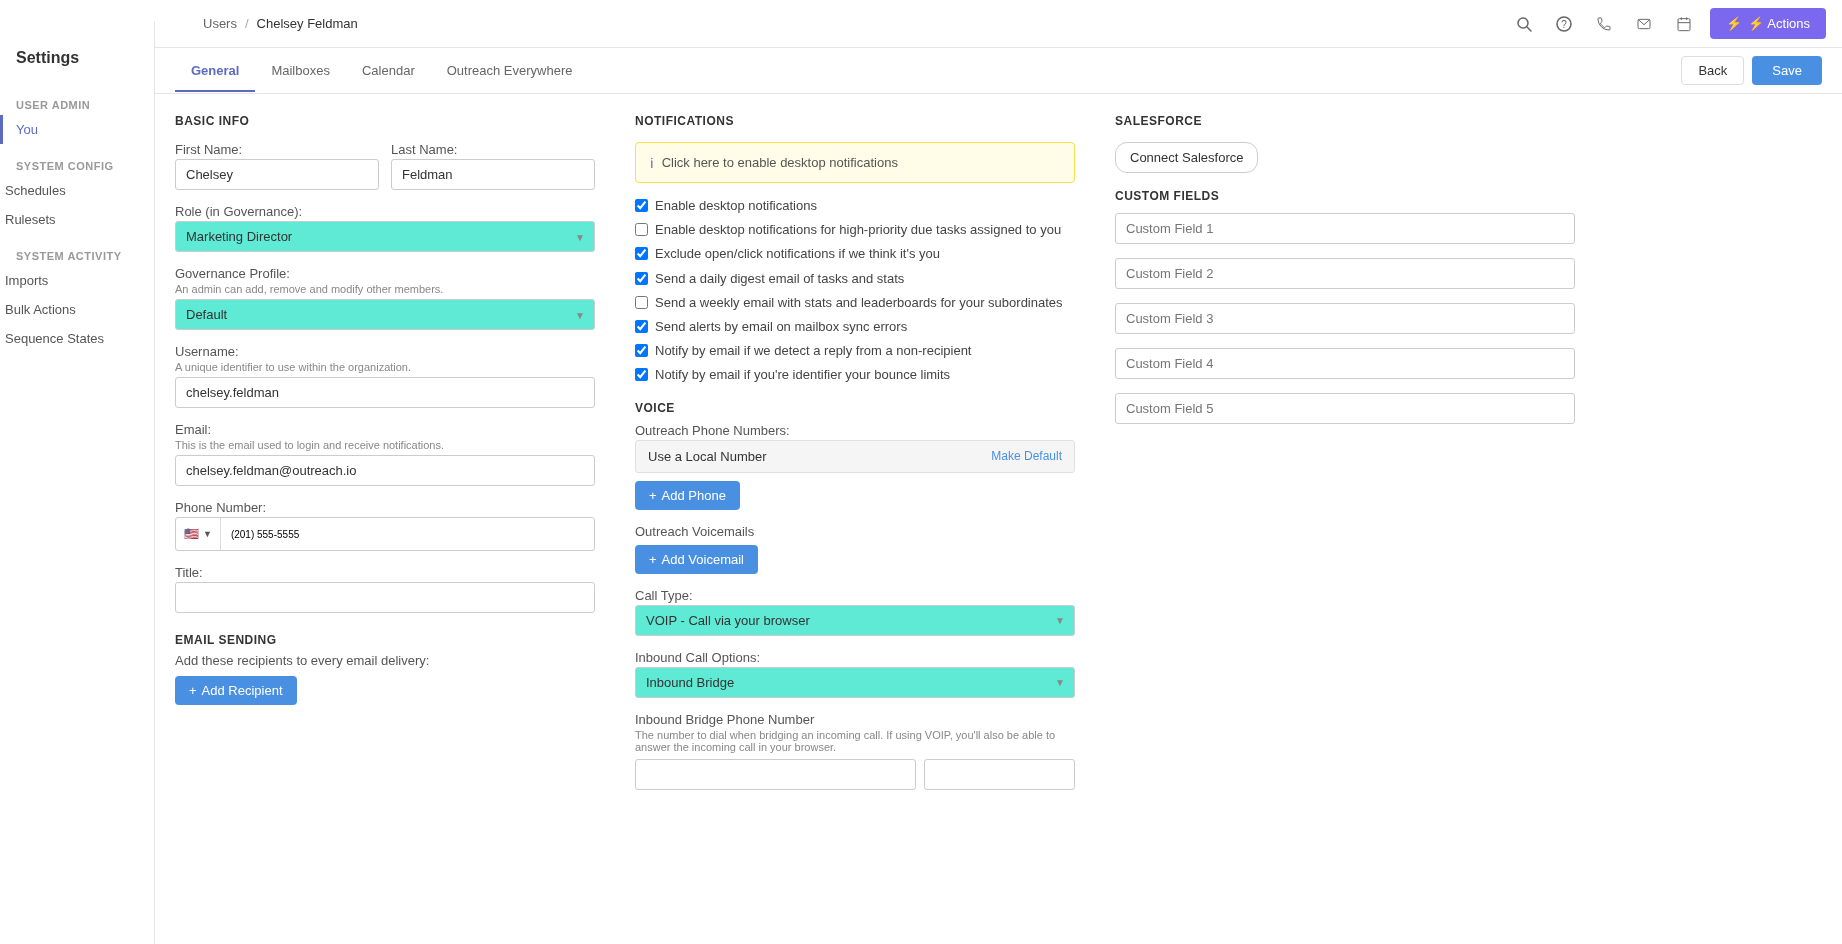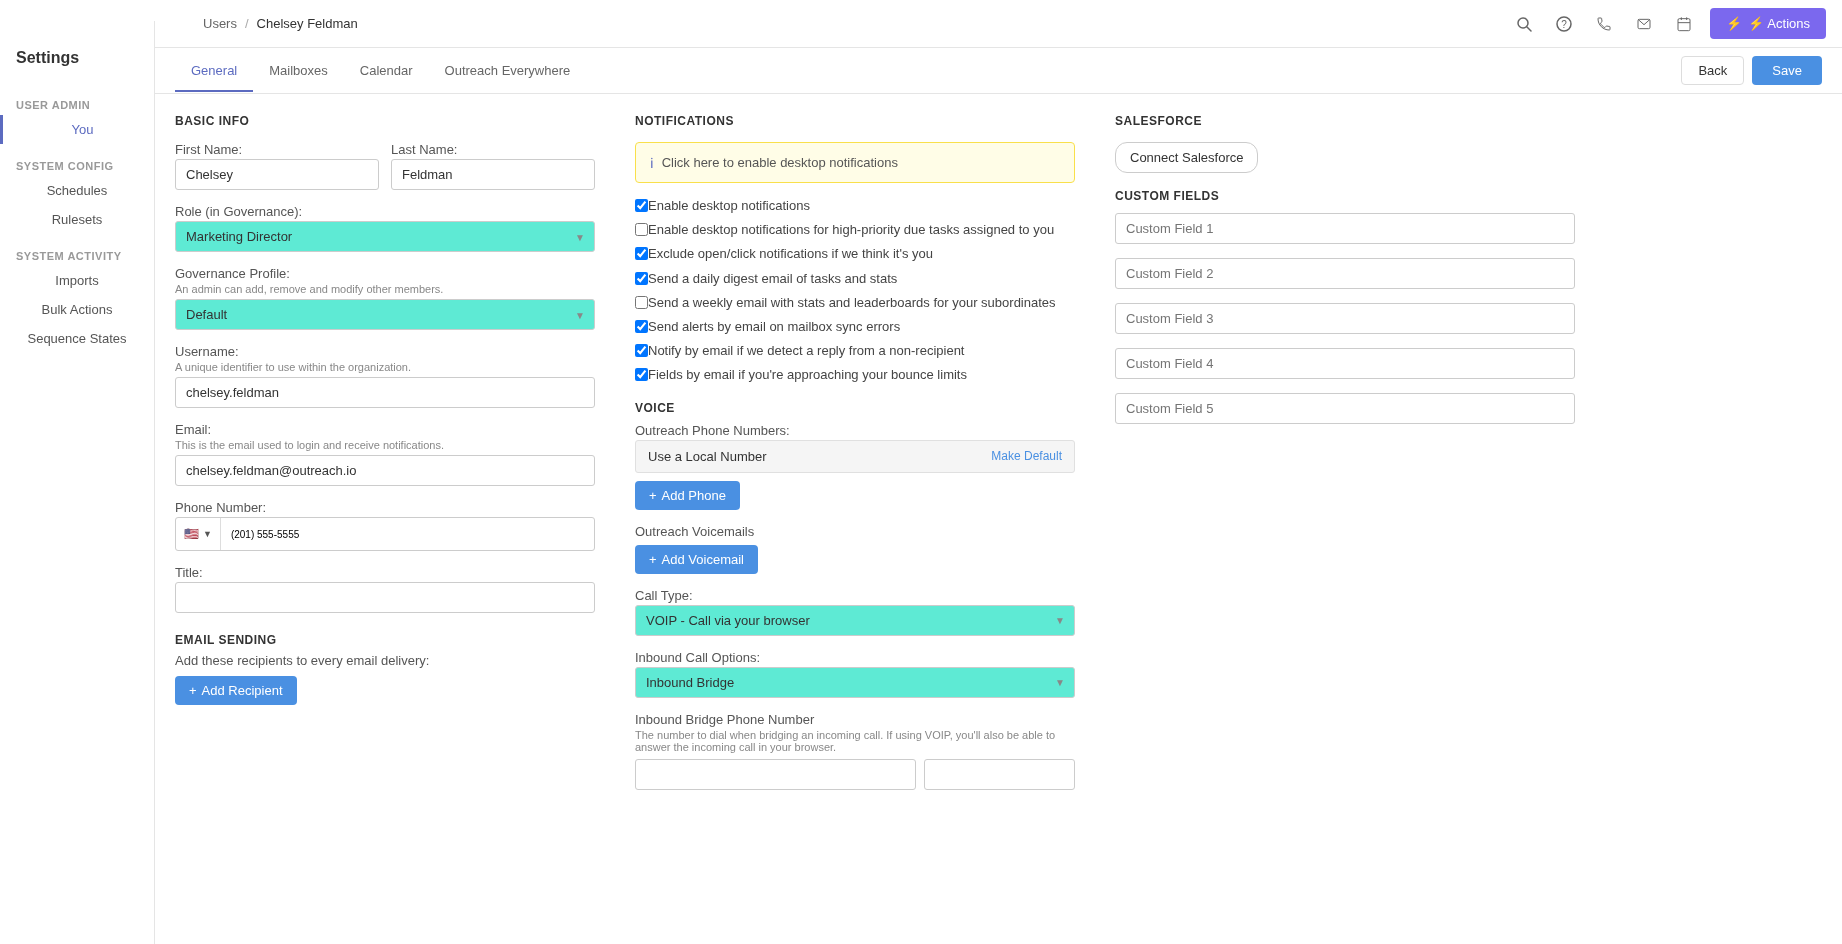"General" .tab.active { font-weight: 400 -> 700 }
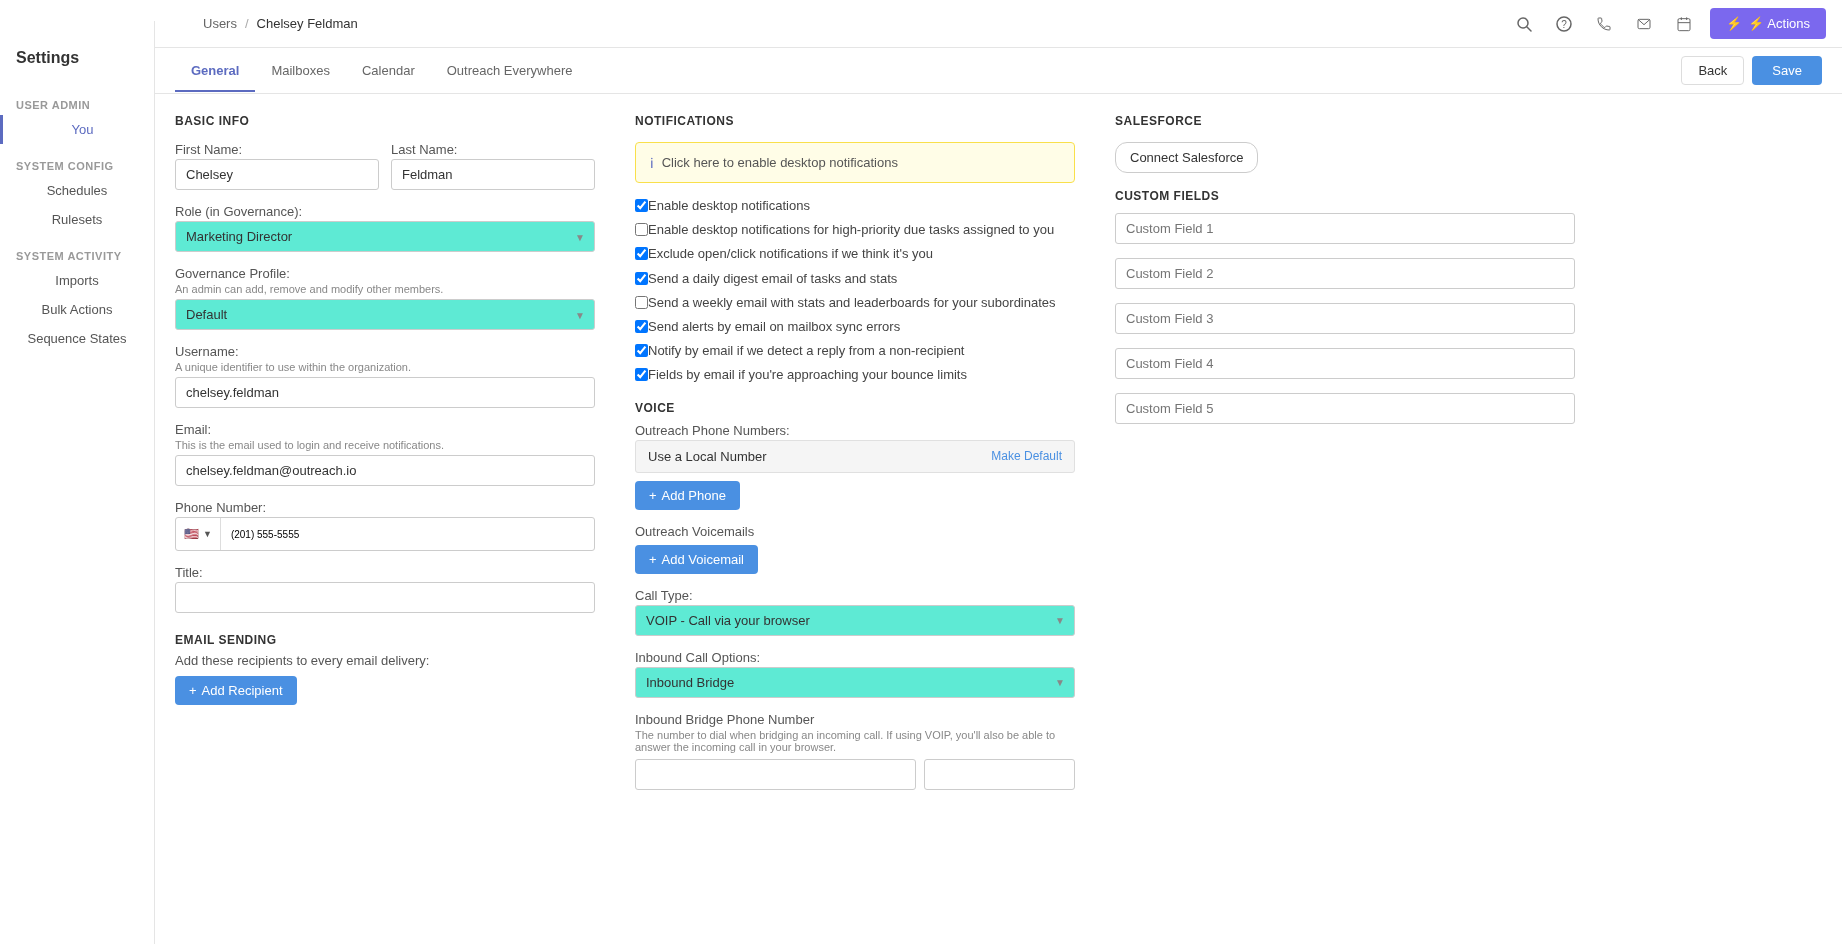"You" .sidebar-item { text-align: center -> none }
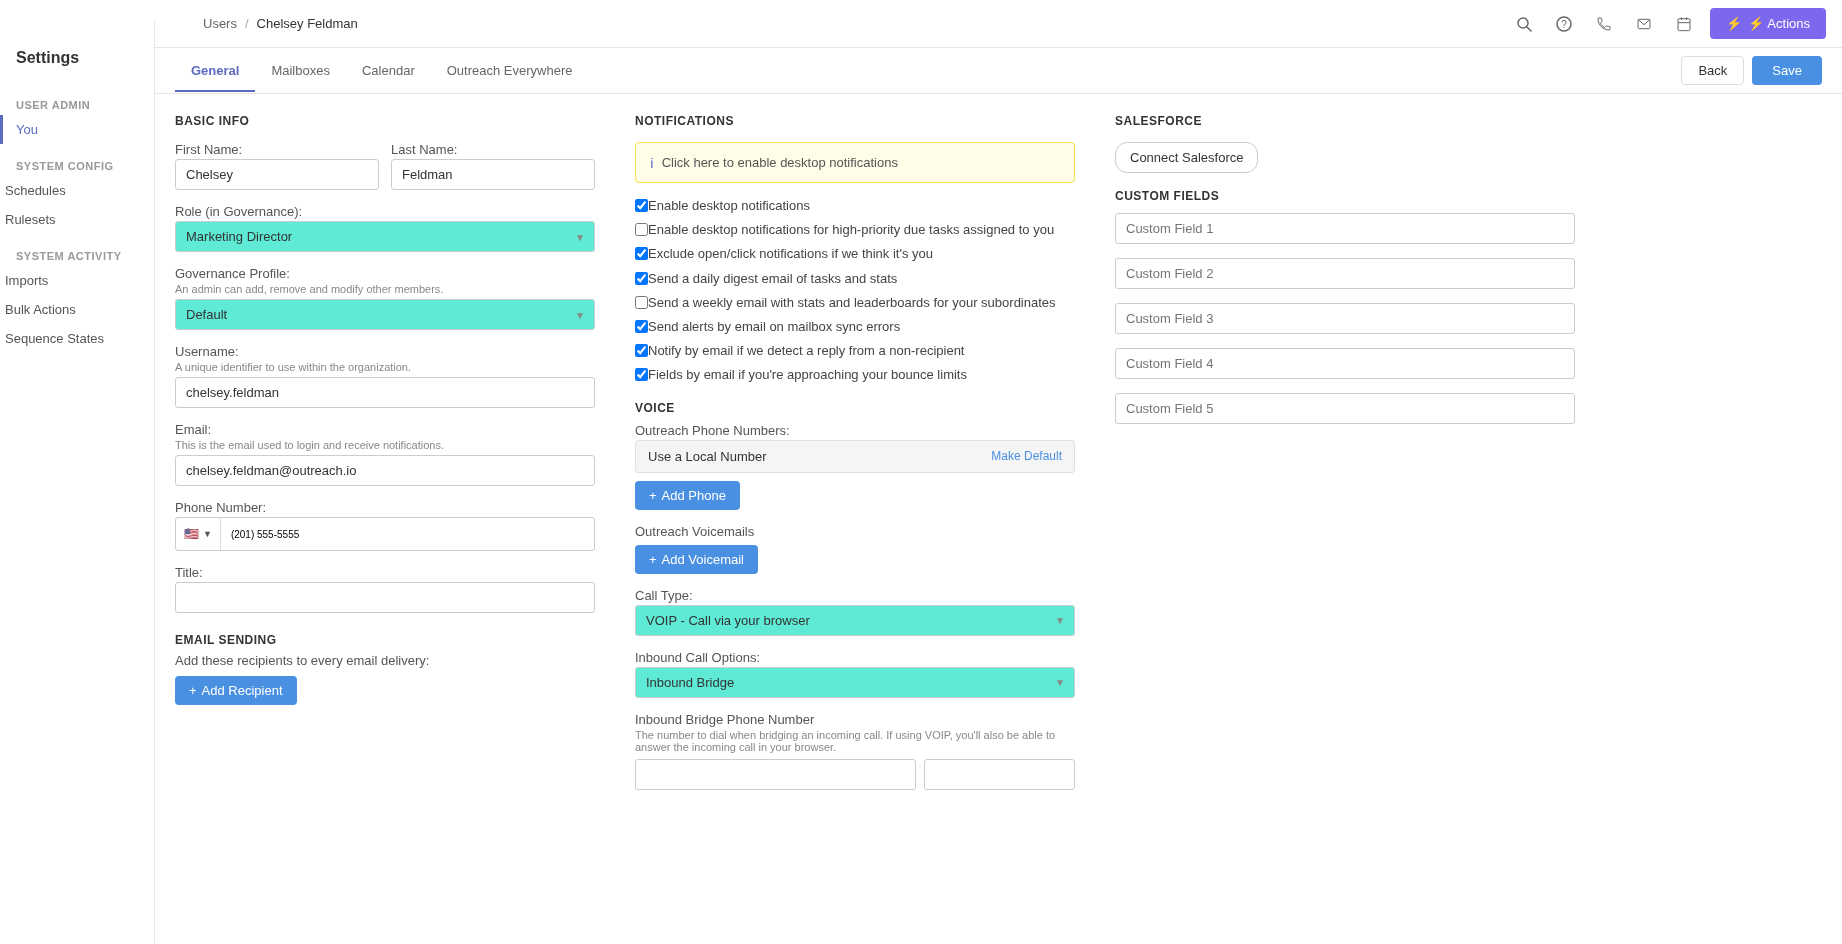"Enable desktop notifications" .checkbox-group { gap: none -> 7px }
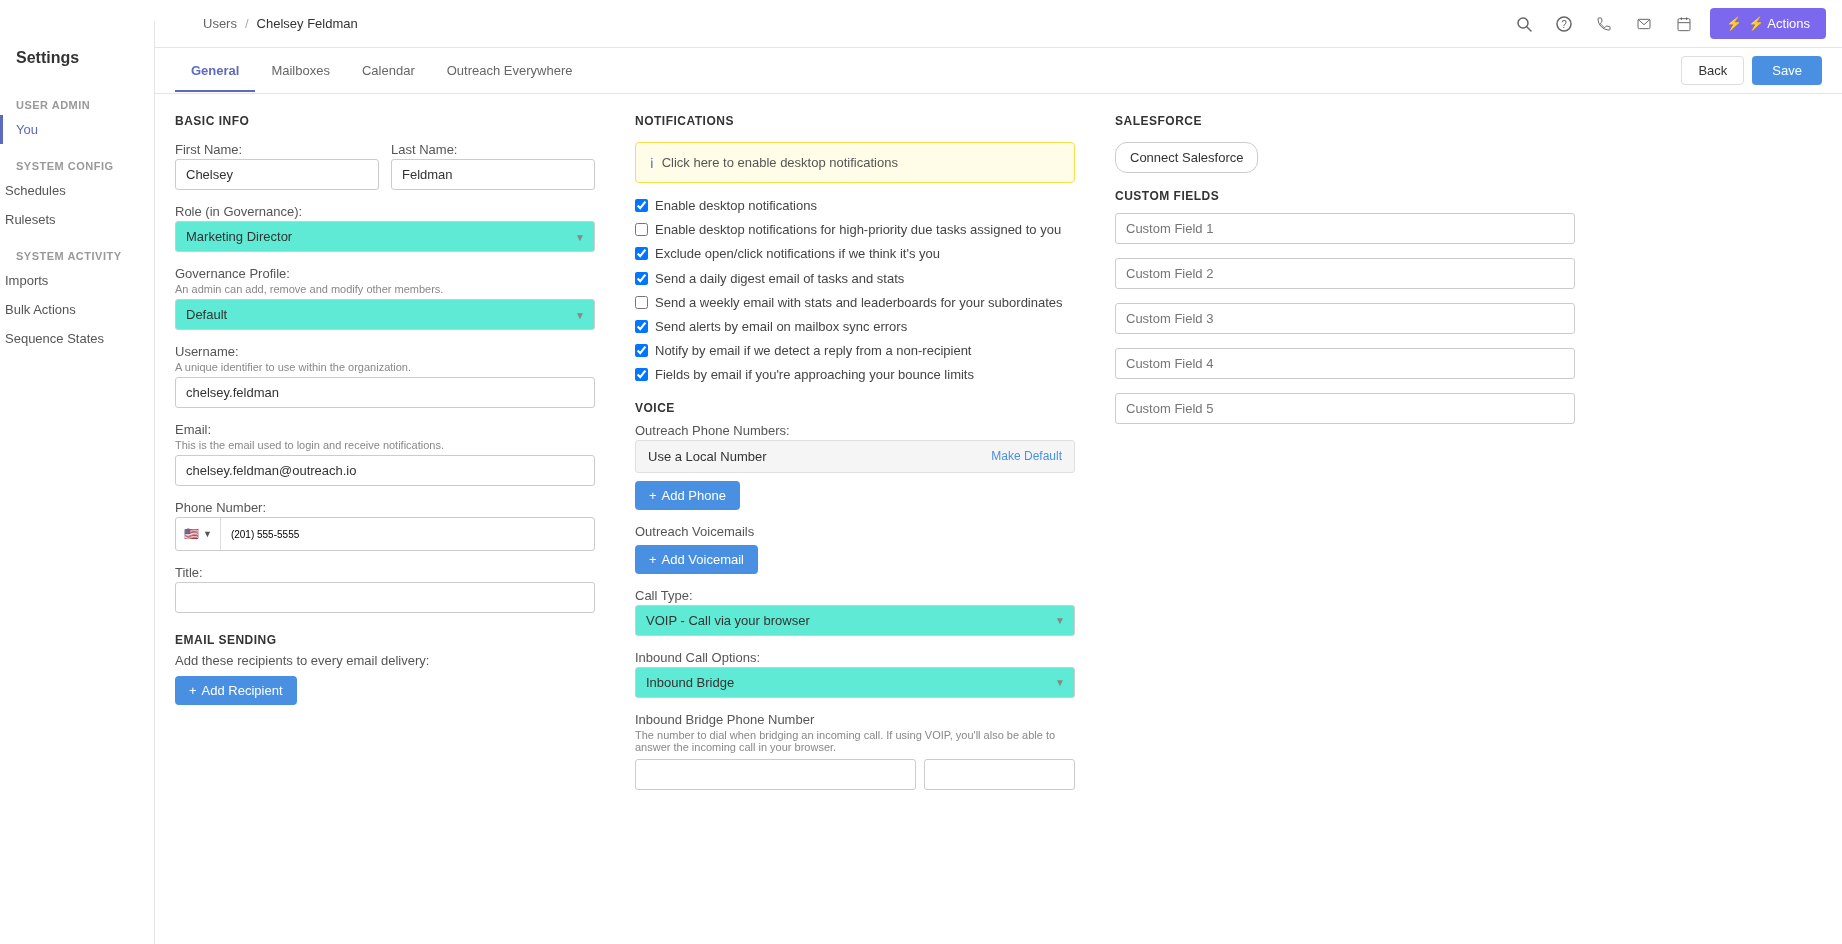"Fields by email if you're" span { text: Fields by email if you're approaching -> Notify by email if you're identifier }
